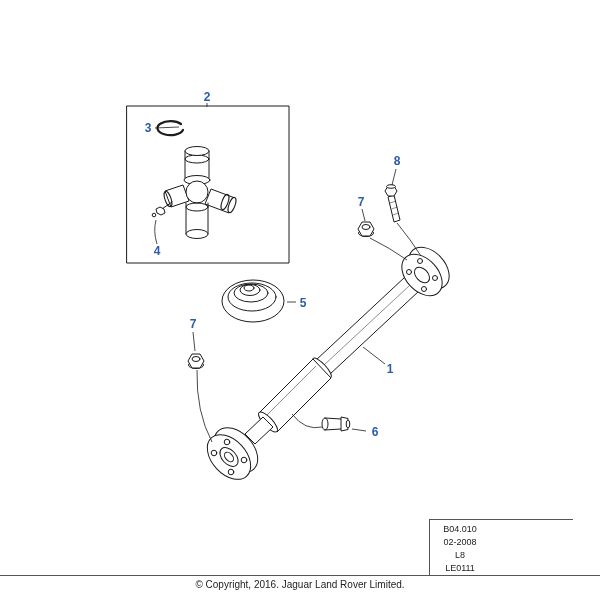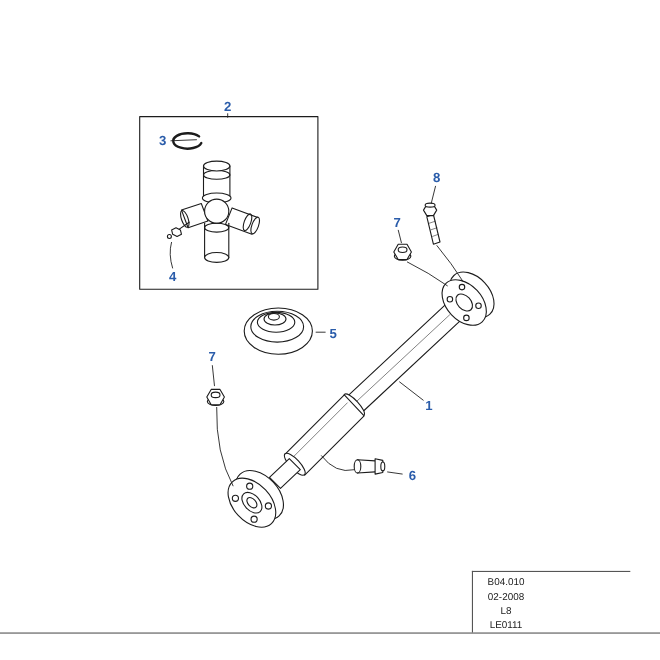"© Copyright, 2016. Jaguar Land" div.copyright { html: none -> <div>© Copyright, 2016. Jaguar Land Rover Limited.</div> }
